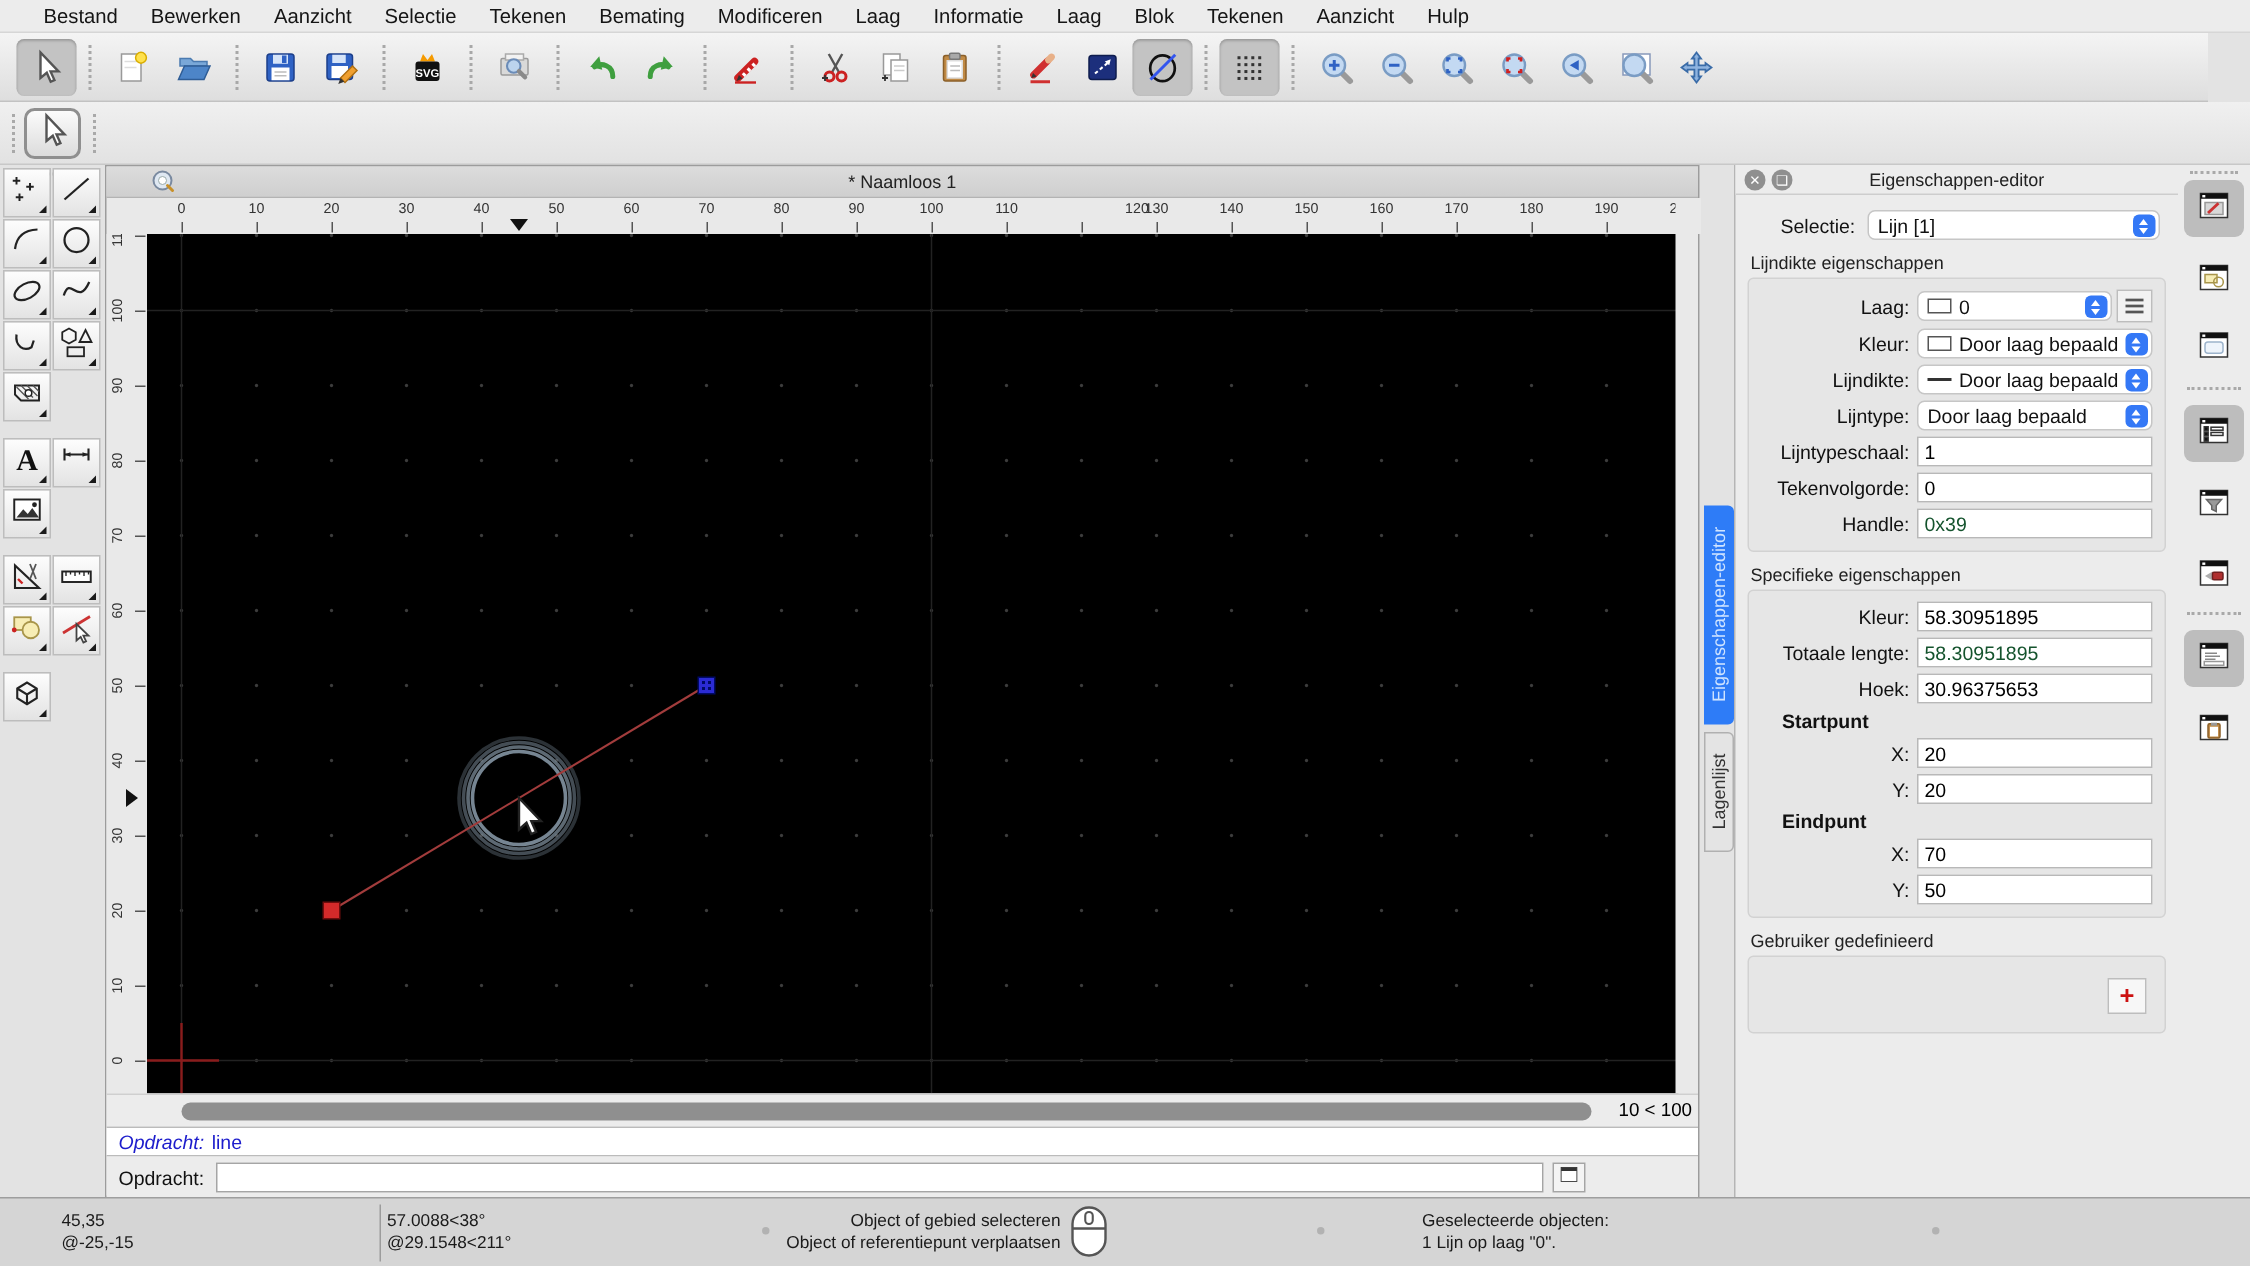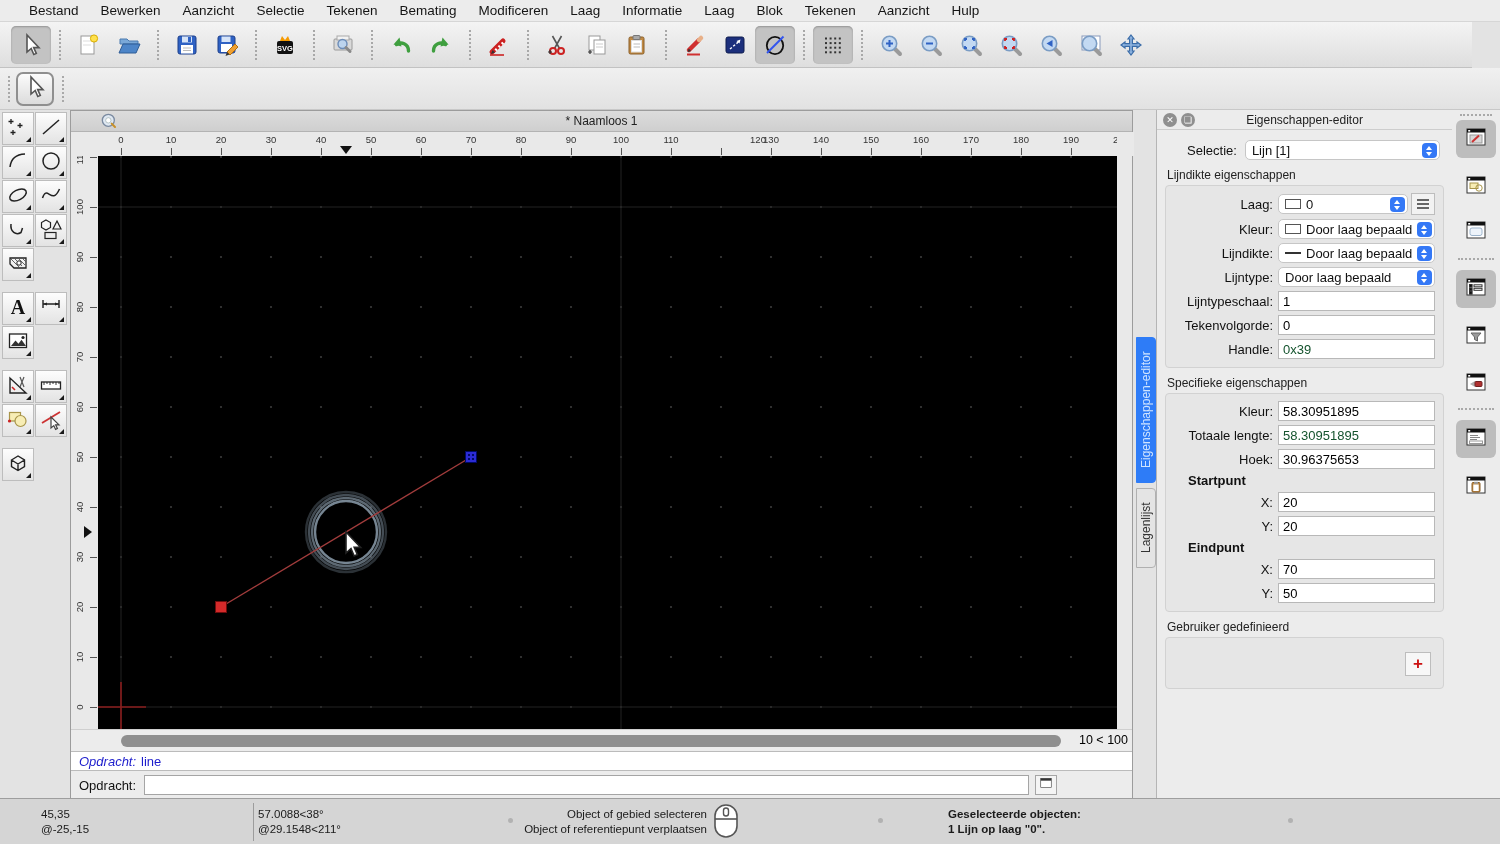"Geselecteerde objecten:" div.sb2l { font-weight: bold -> none }
